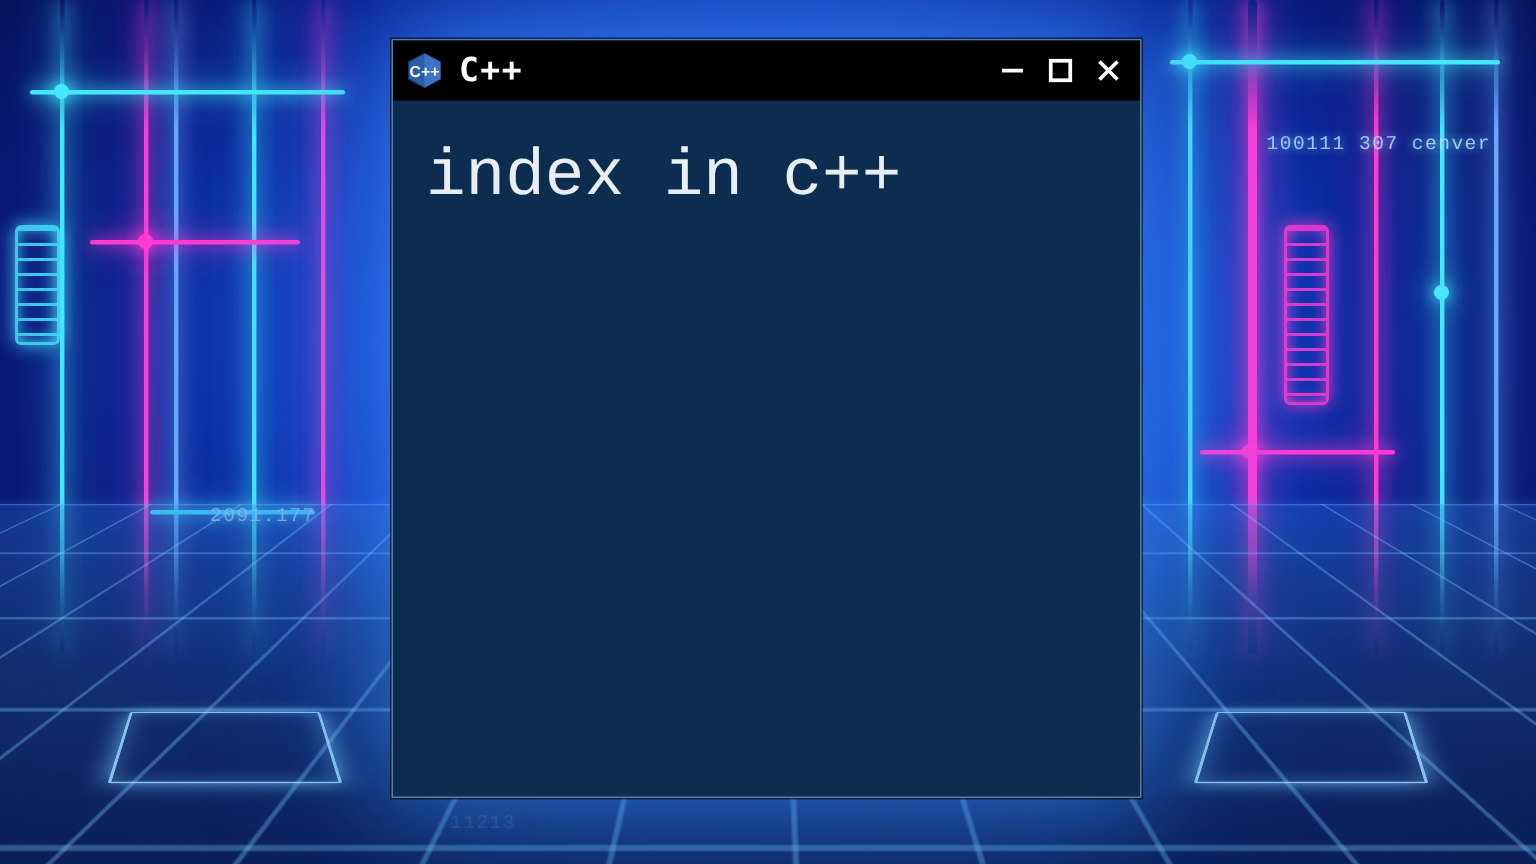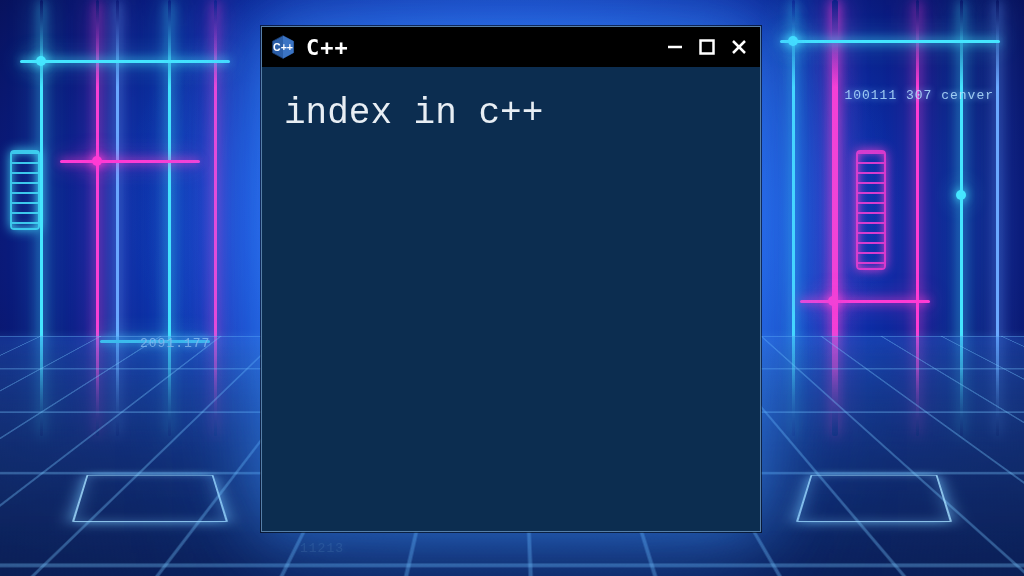"index in c++" .terminal-body { font-size: 36px -> 44px }
